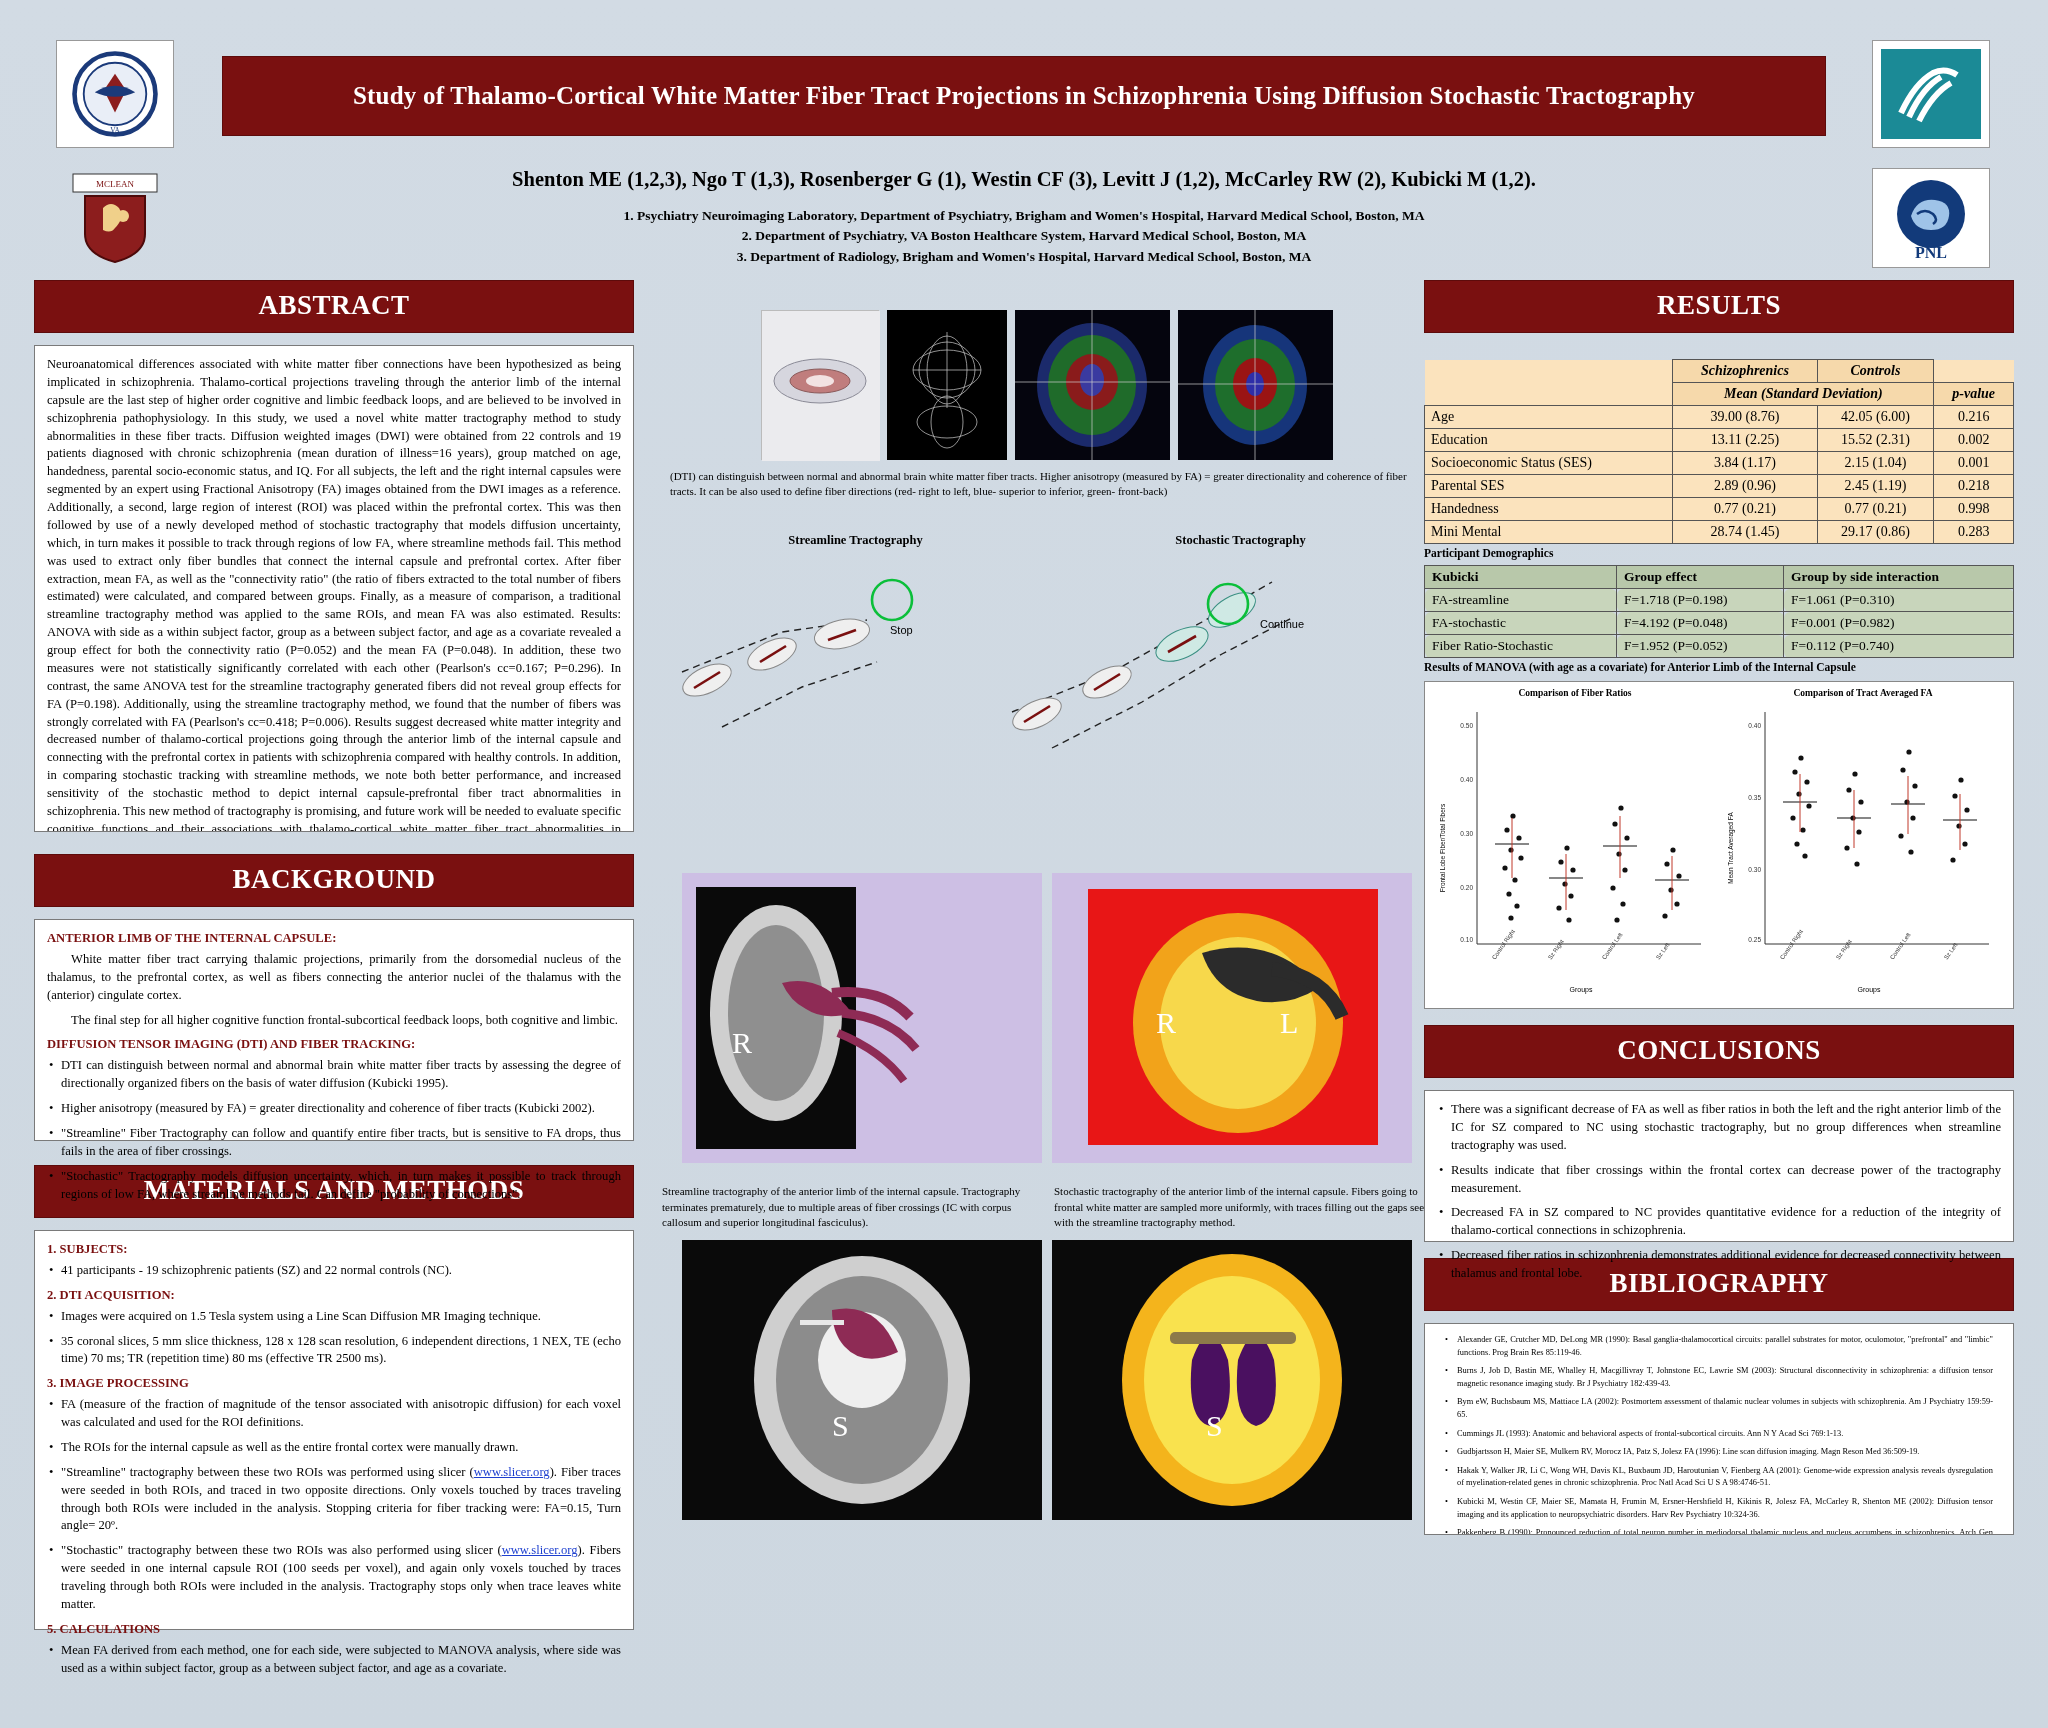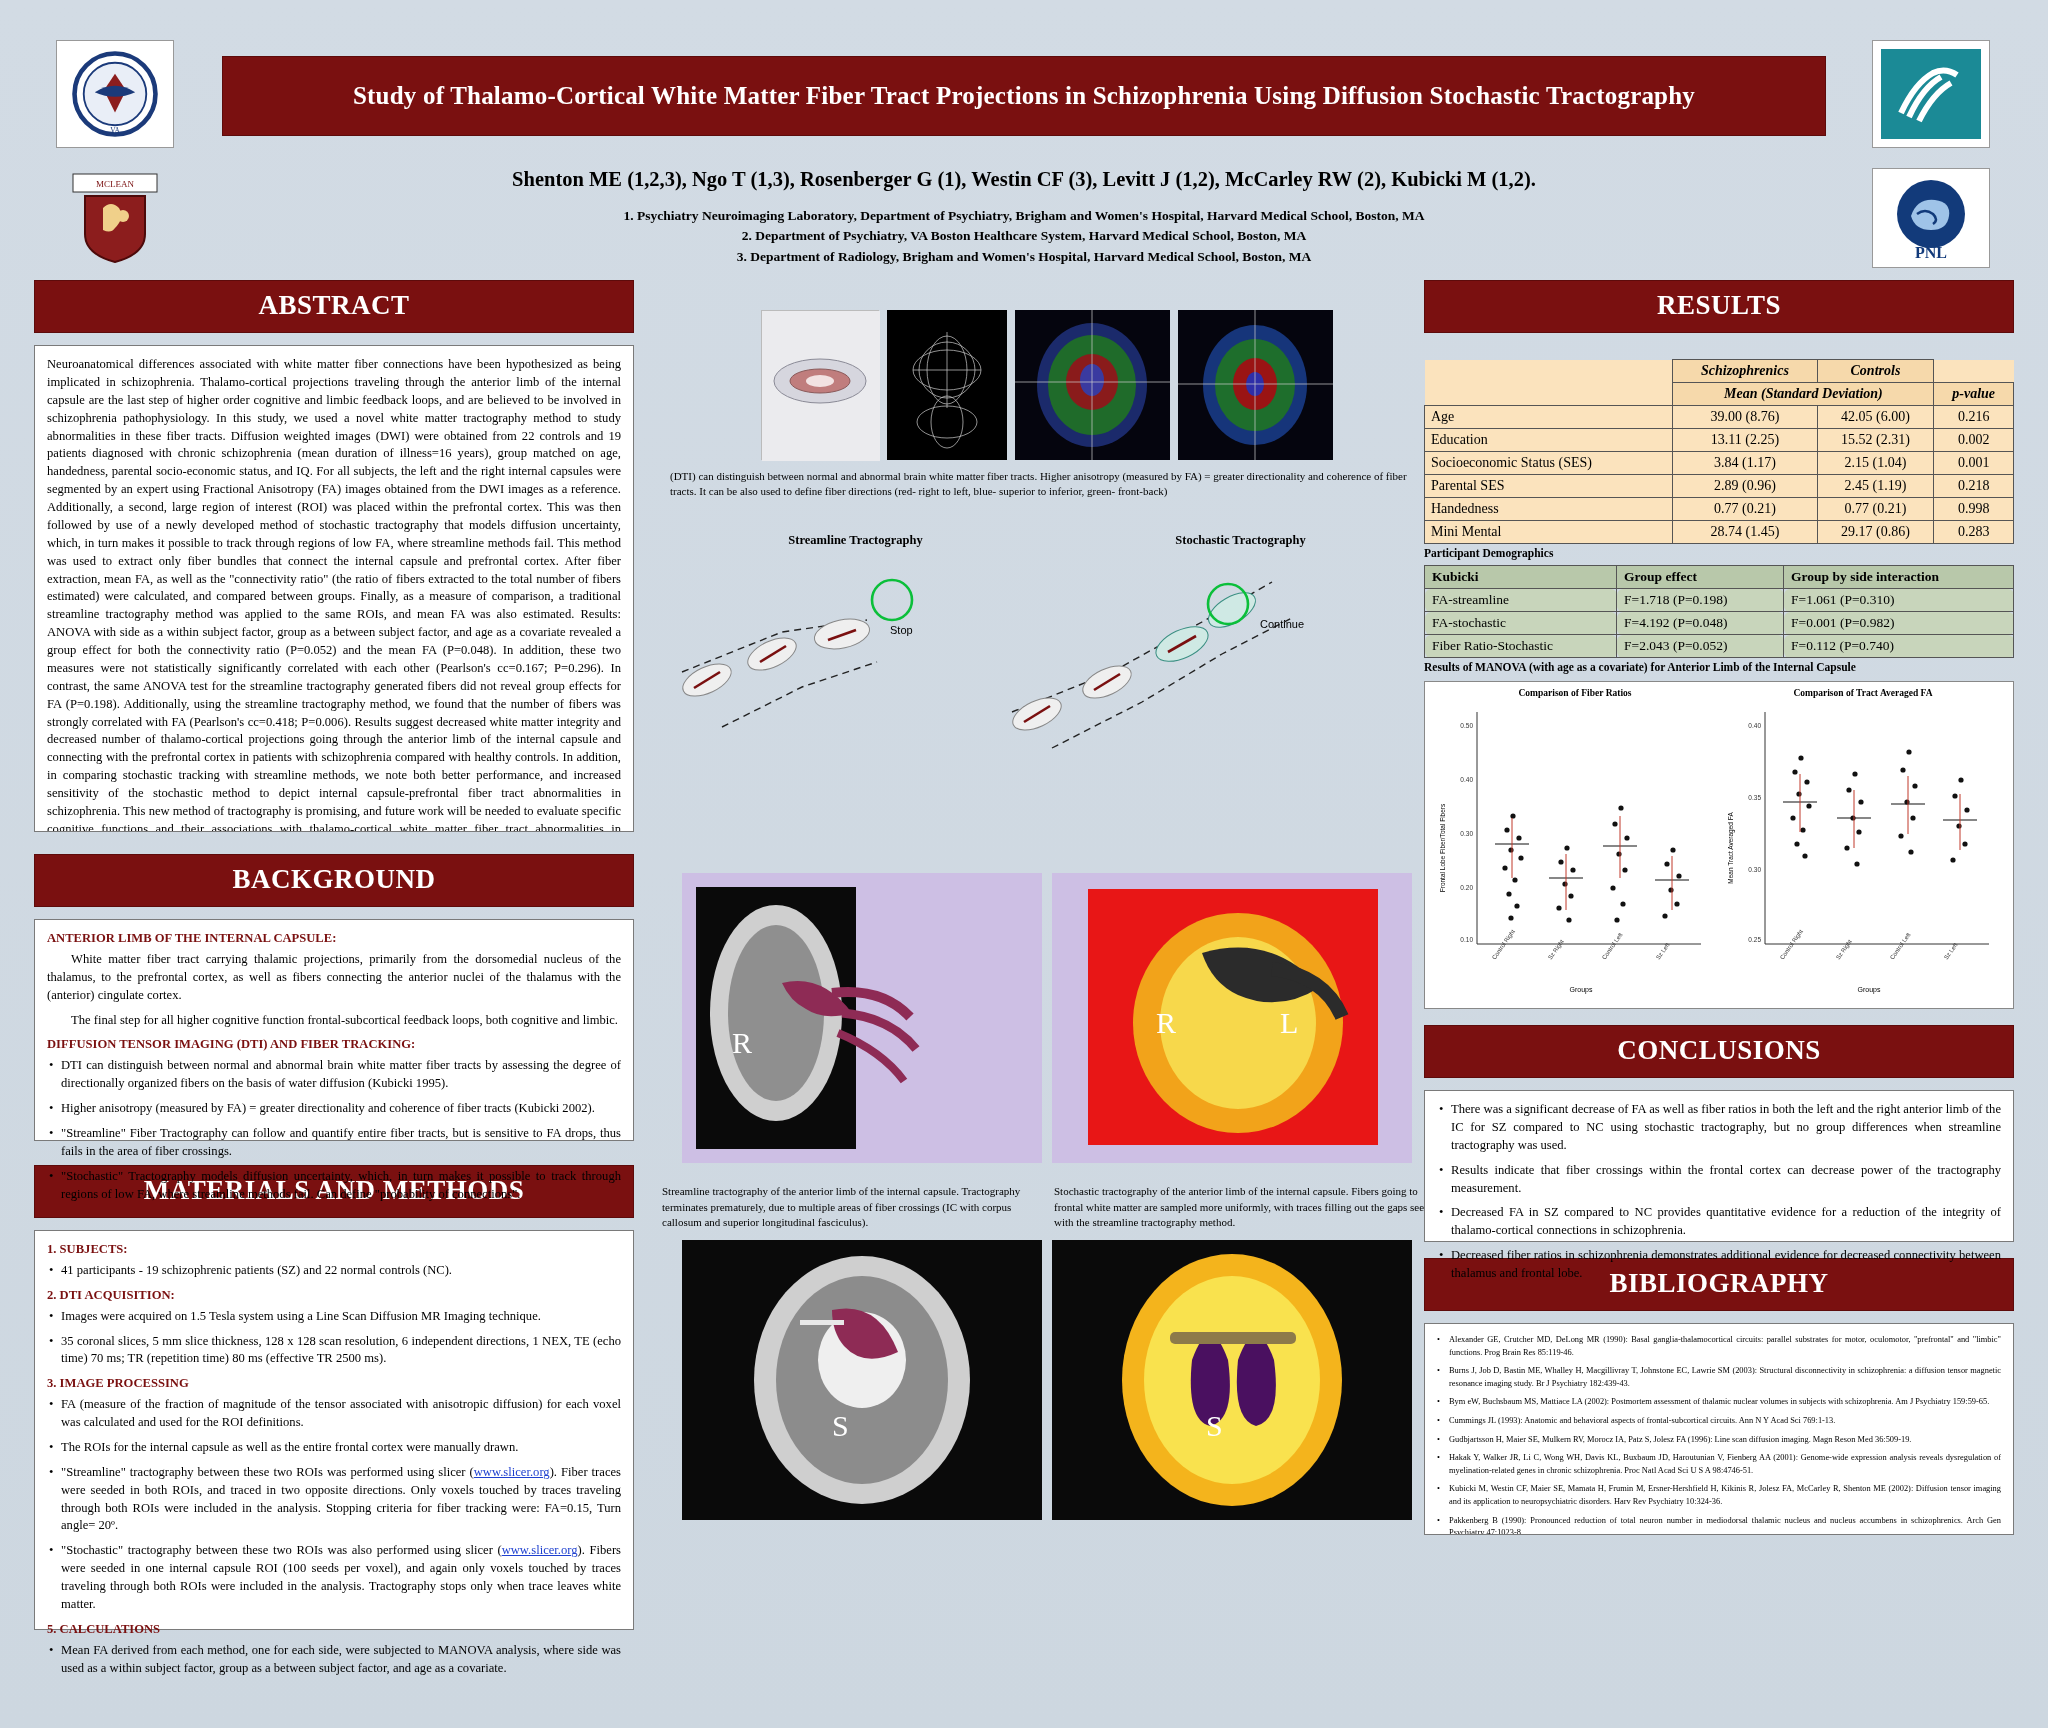"F=2.043 (P=0.052)" td { text: 2.043 -> 1.952 }
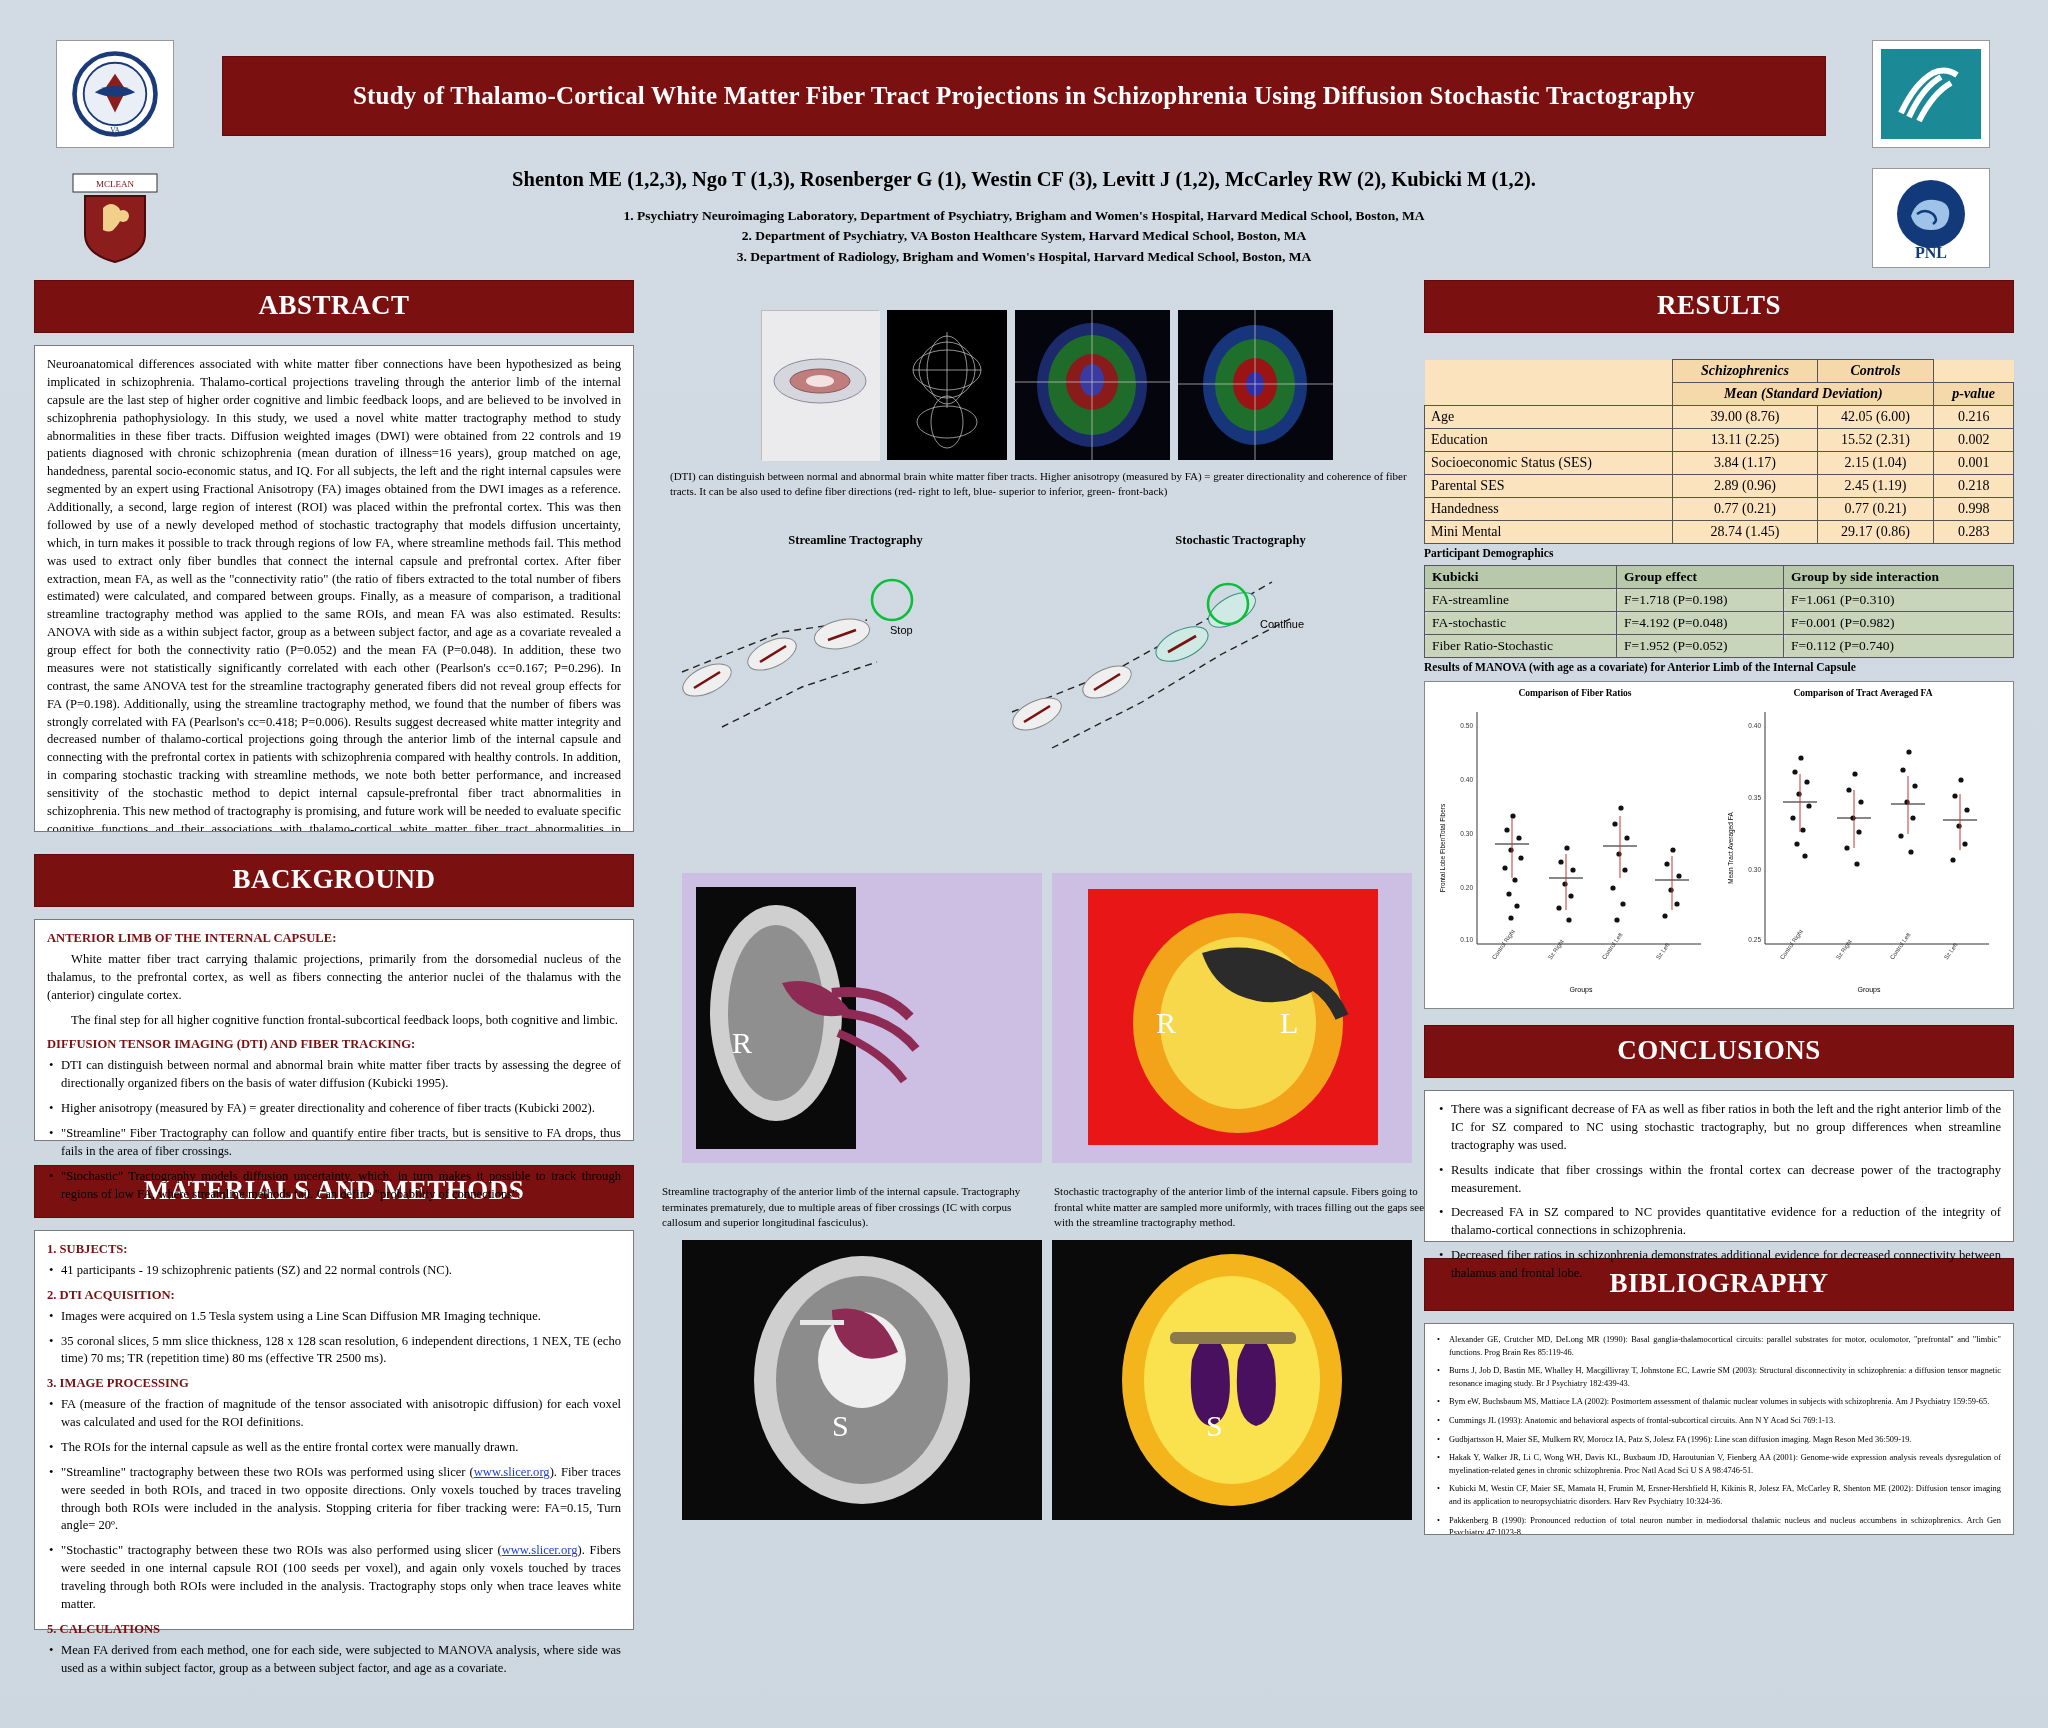"Alexander GE, Crutcher MD, DeLong" .bib { padding: 10px 12px -> 10px 20px }
